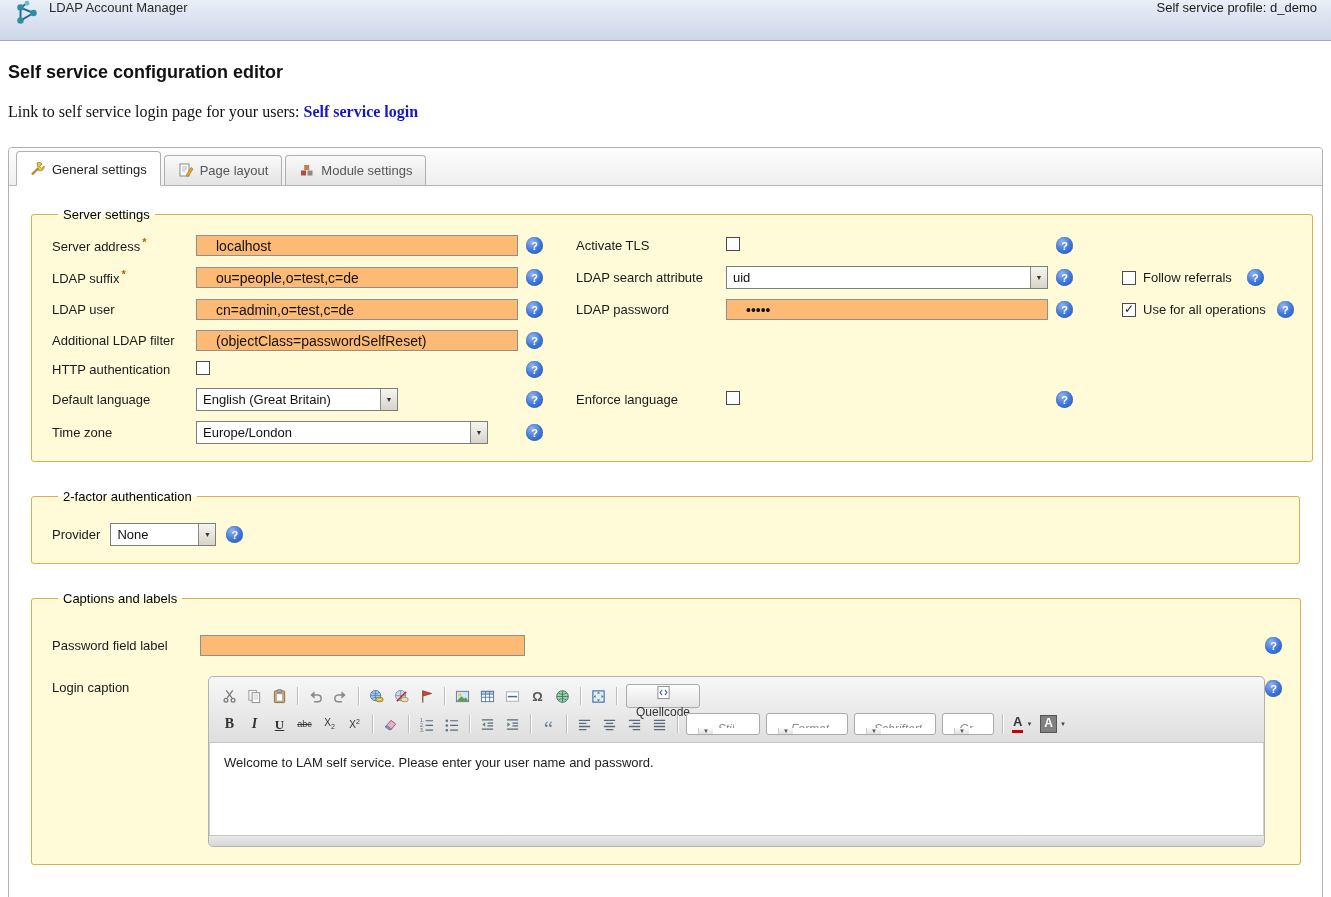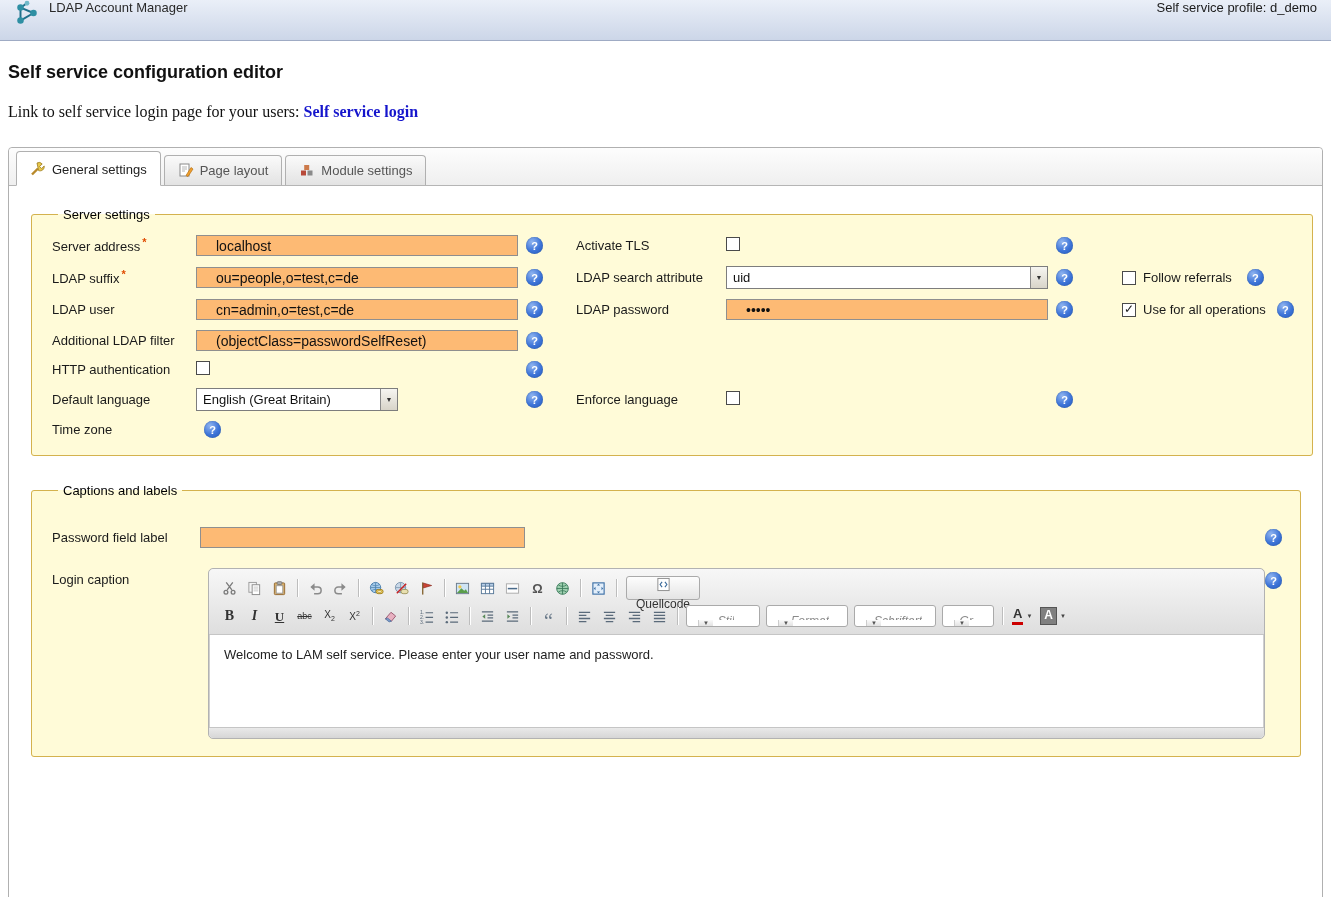"Europe/London" div { html: none -> <div> <div> <span>Europe/London</span> <span></span> </div> </div> }
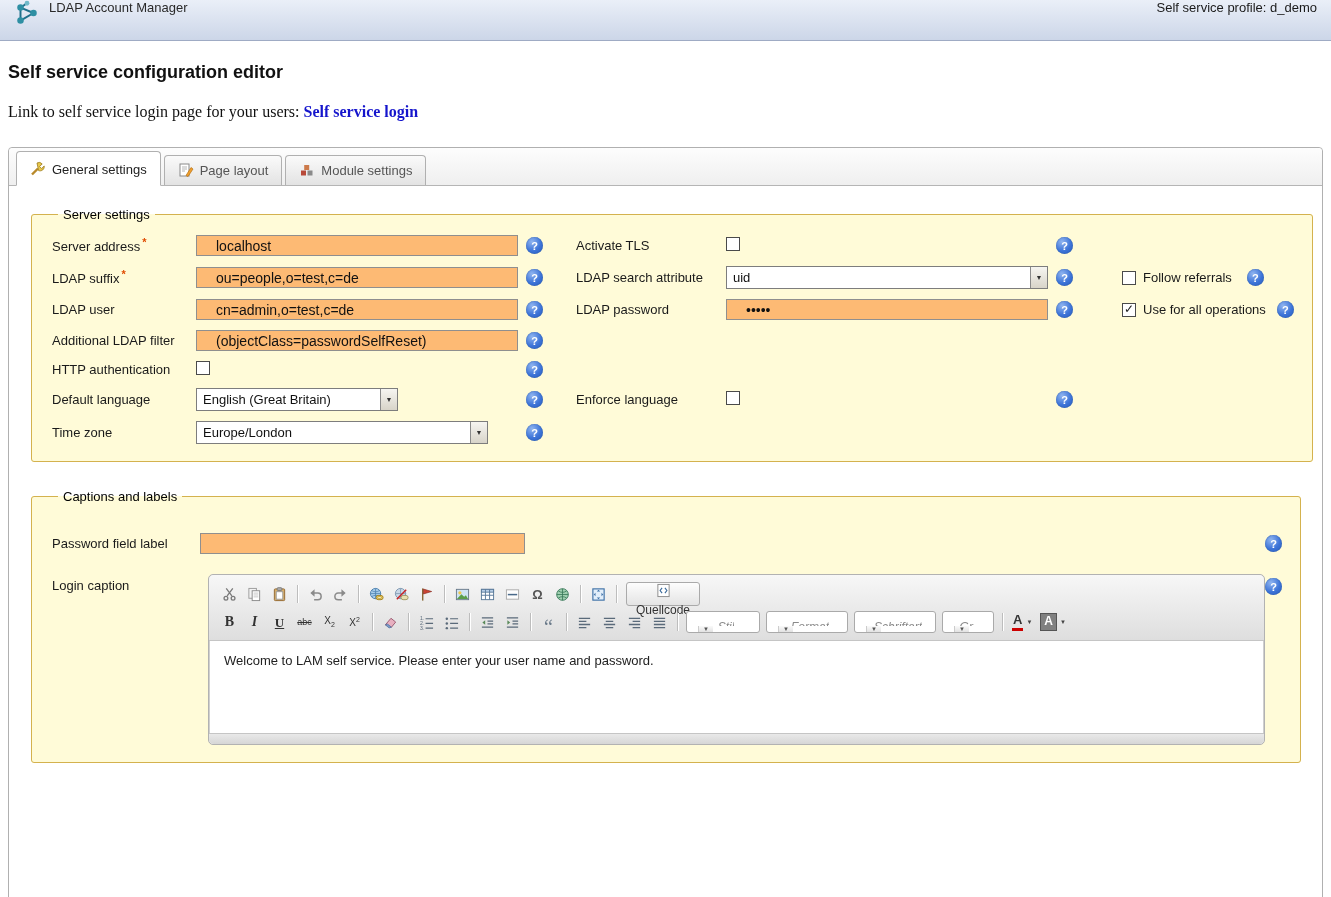"2-factor authentication" fieldset { html: none -> <fieldset> <legend>2-factor authentication</legend> <div> <span>Provider</span> <div> <span>None</span> <span></span> </div> <span></span> </div> </fieldset> }
